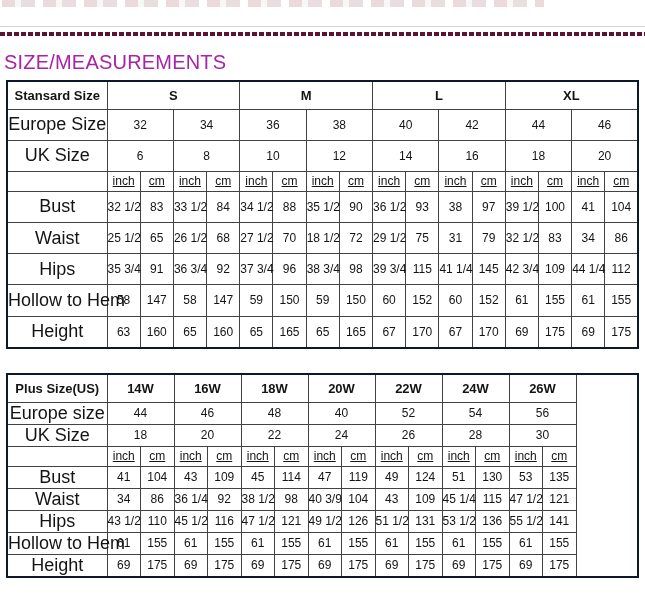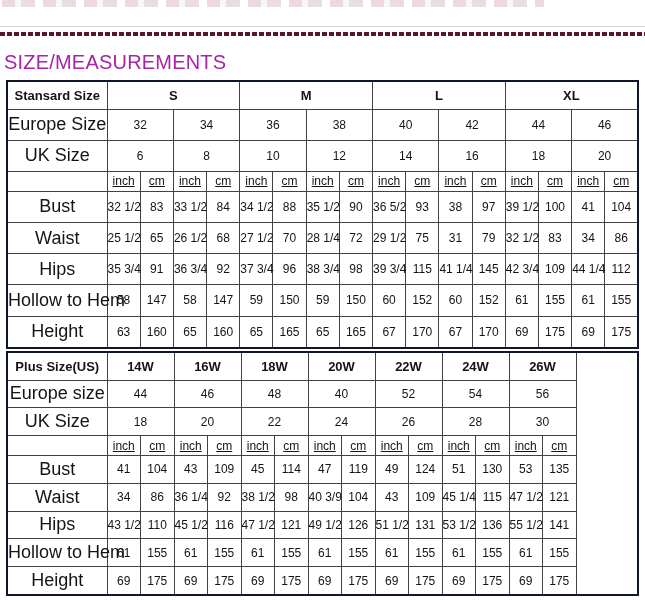"36 5/2" td { text: 5/2 -> 1/2 }
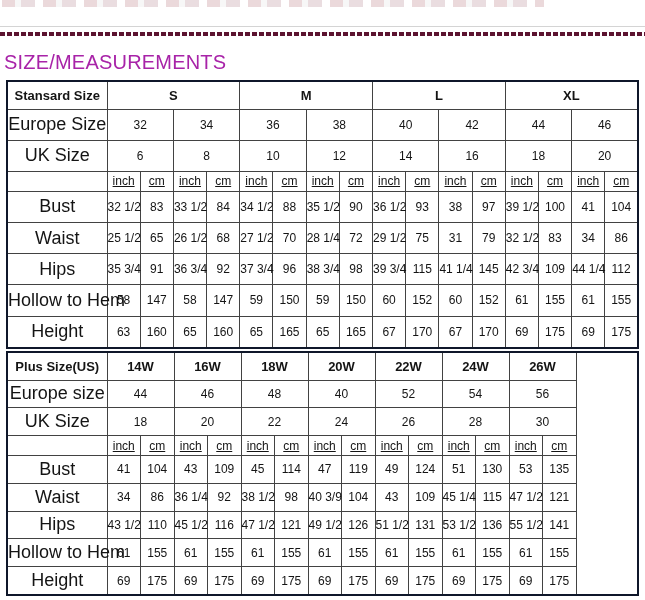"28 1/4" td { text: 28 1/4 -> 18 1/2 }
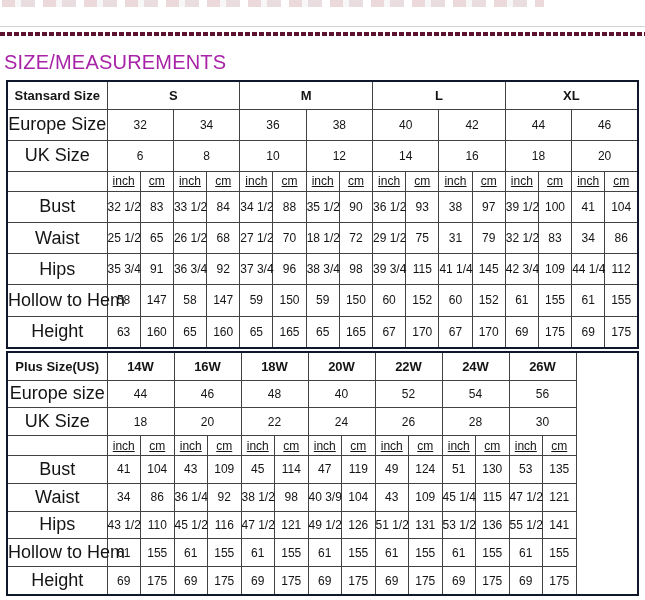"Plus Size(US)" #t2 { height: 245px -> 205px; margin-top: 2px -> 24px }
